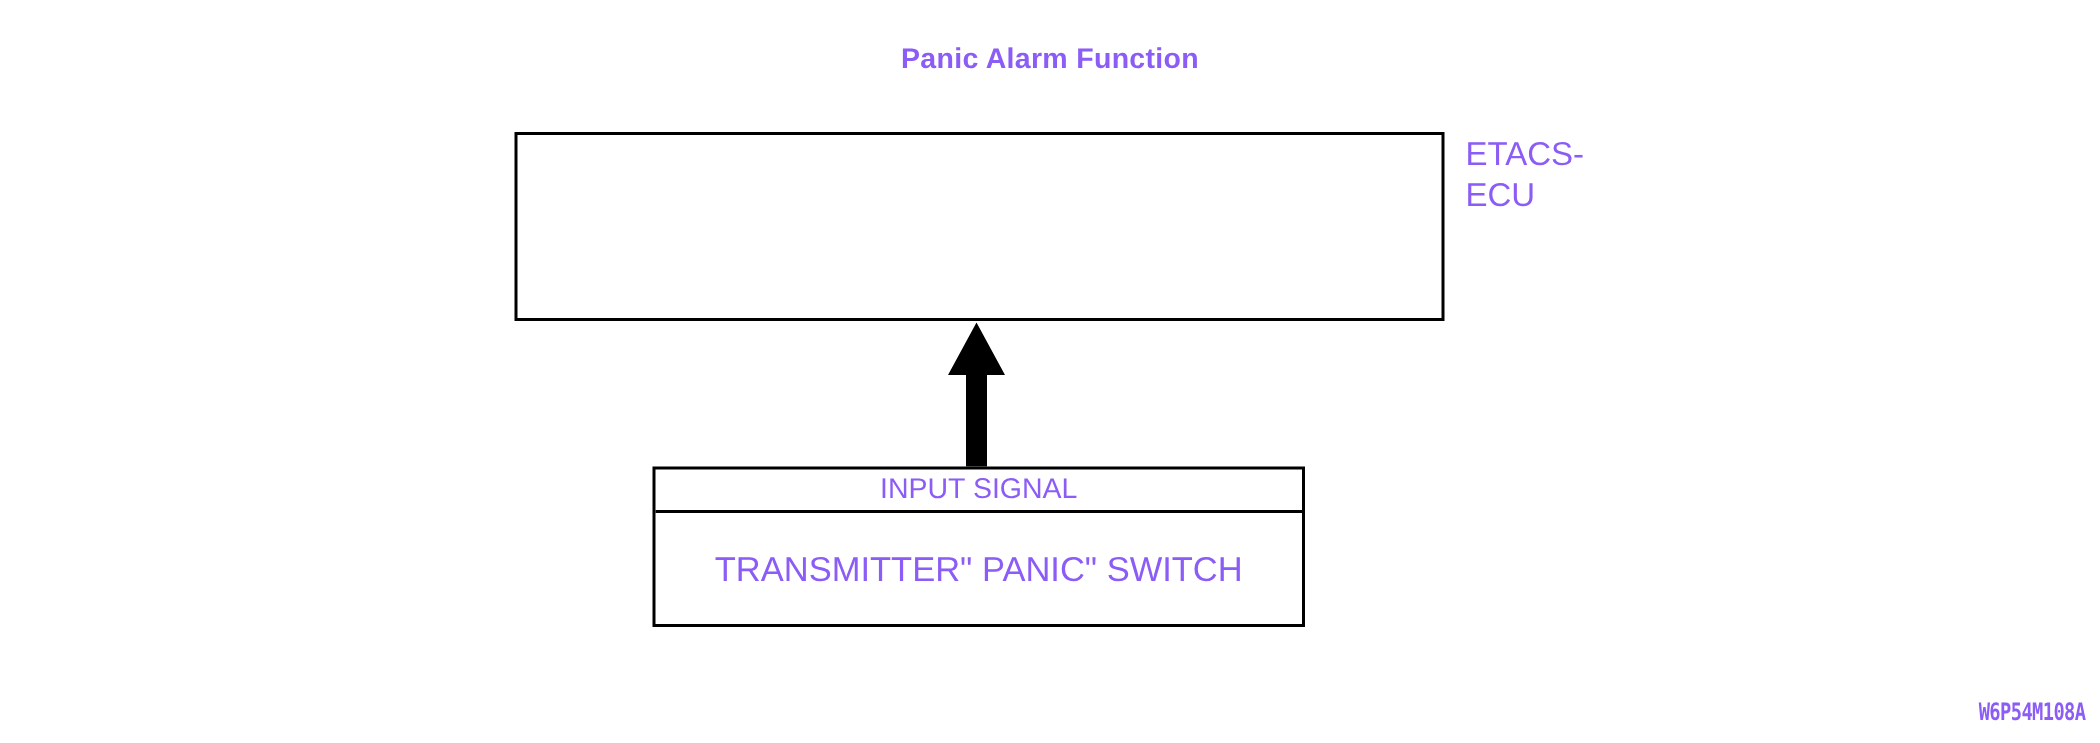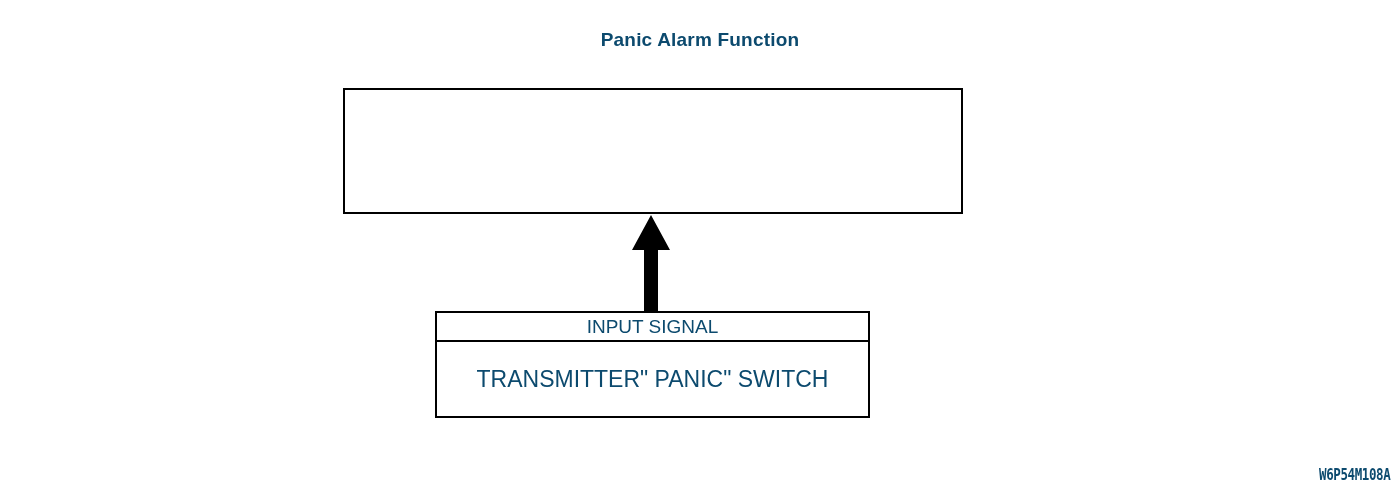"Panic Alarm Function" #canvas { color: #0c4a6e -> #8b5cf6 }
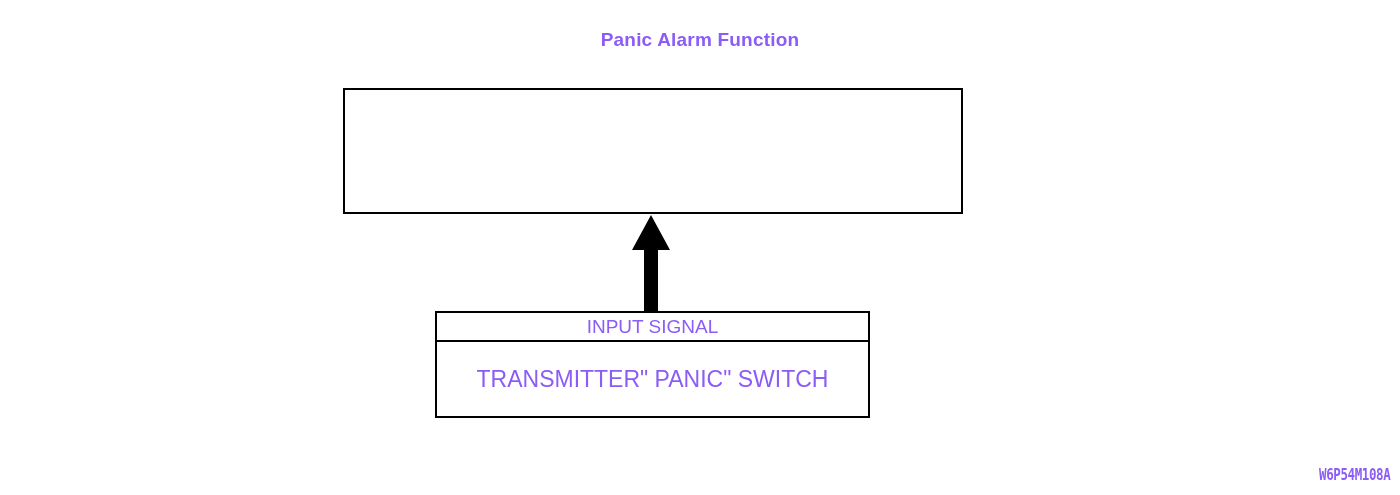"ETACS-" div { html: none -> <div>ETACS- ECU</div> }
